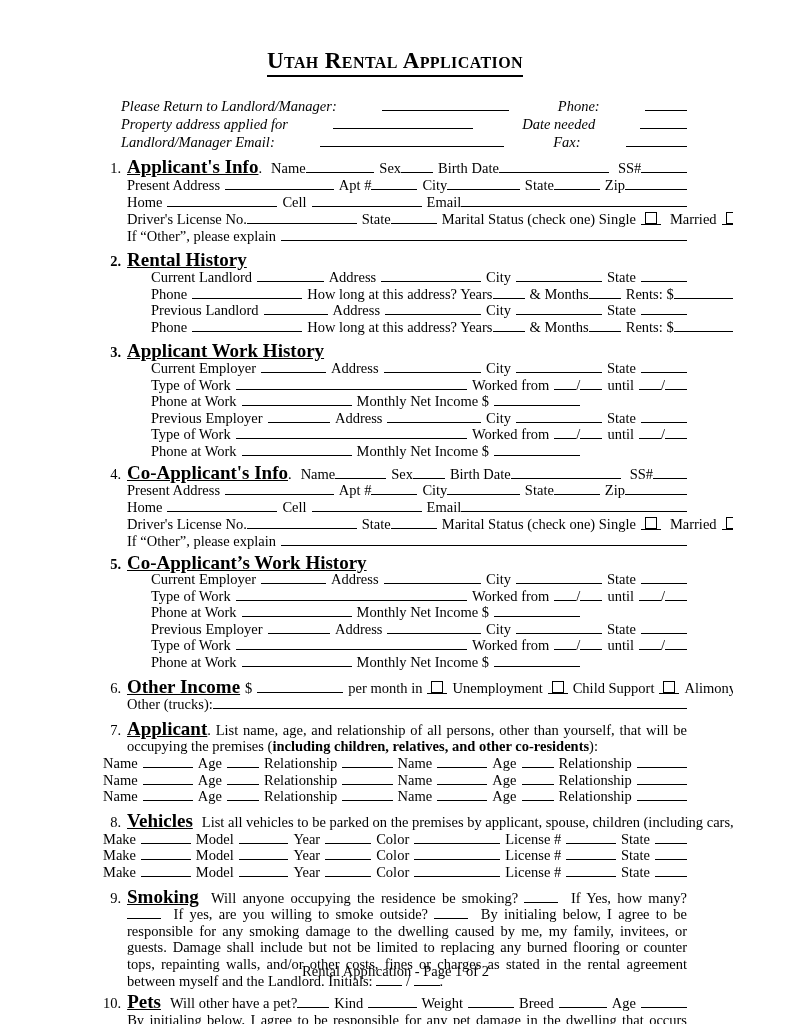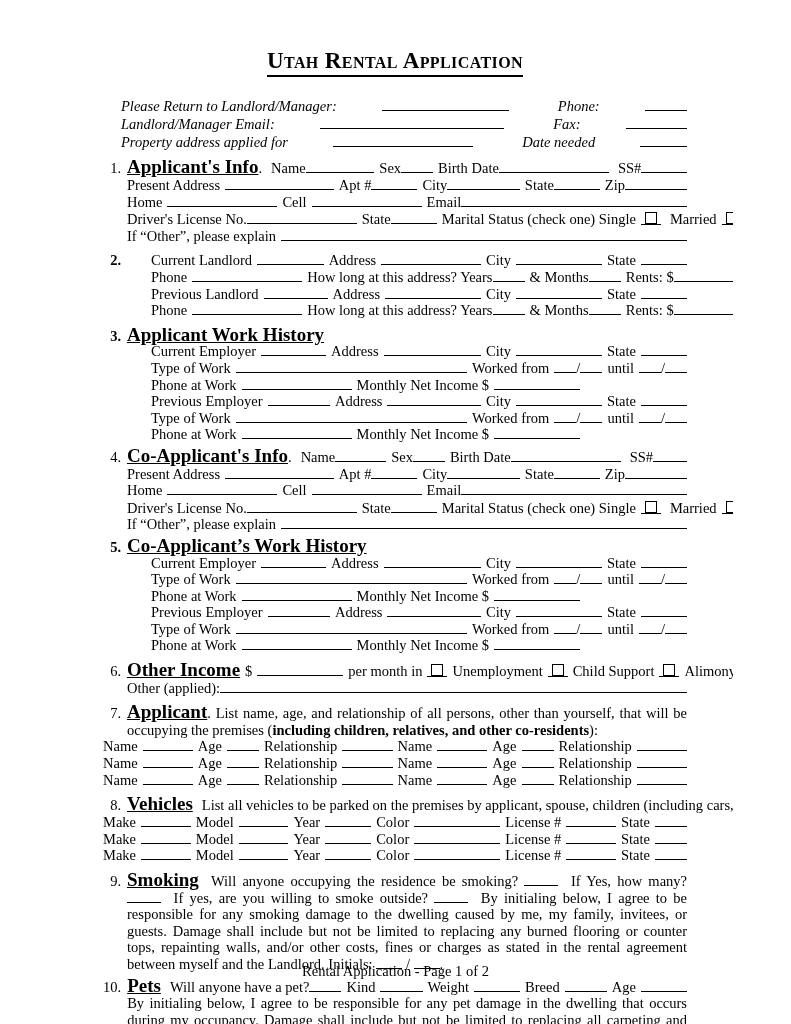"Landlord/Manager Email:" div.row { order: before "Property address applied for" -> after "Property address applied for" }
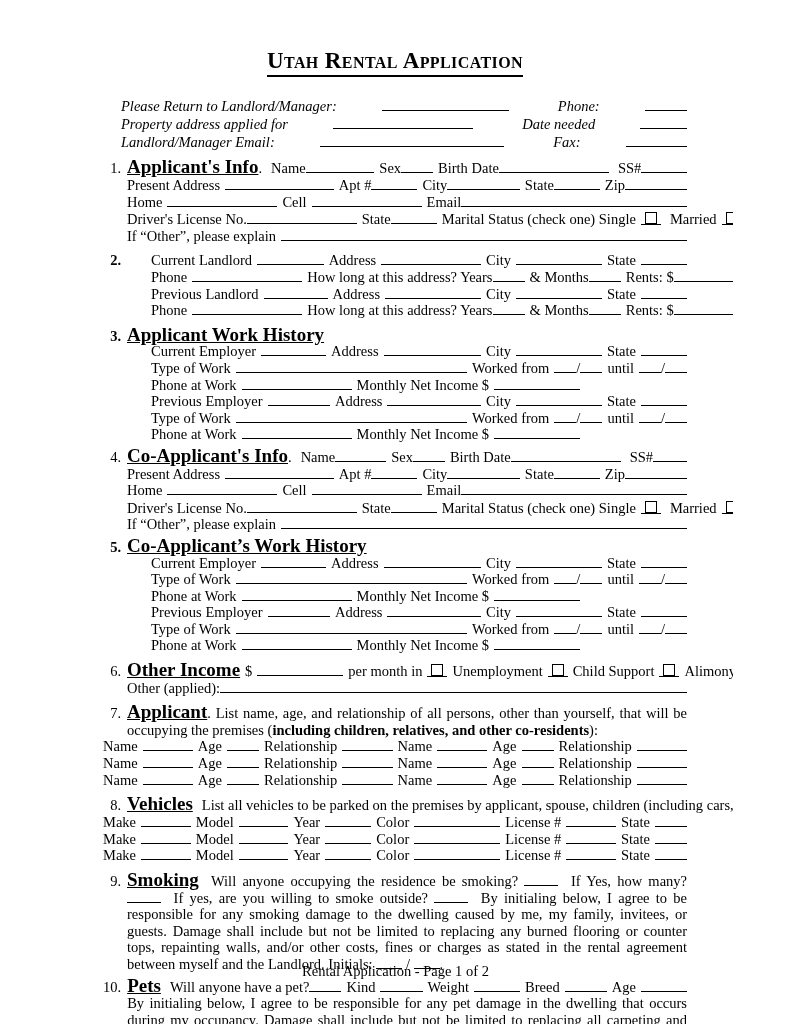"Rental History" div.row { html: none -> <div> <span>Rental History</span> </div> }
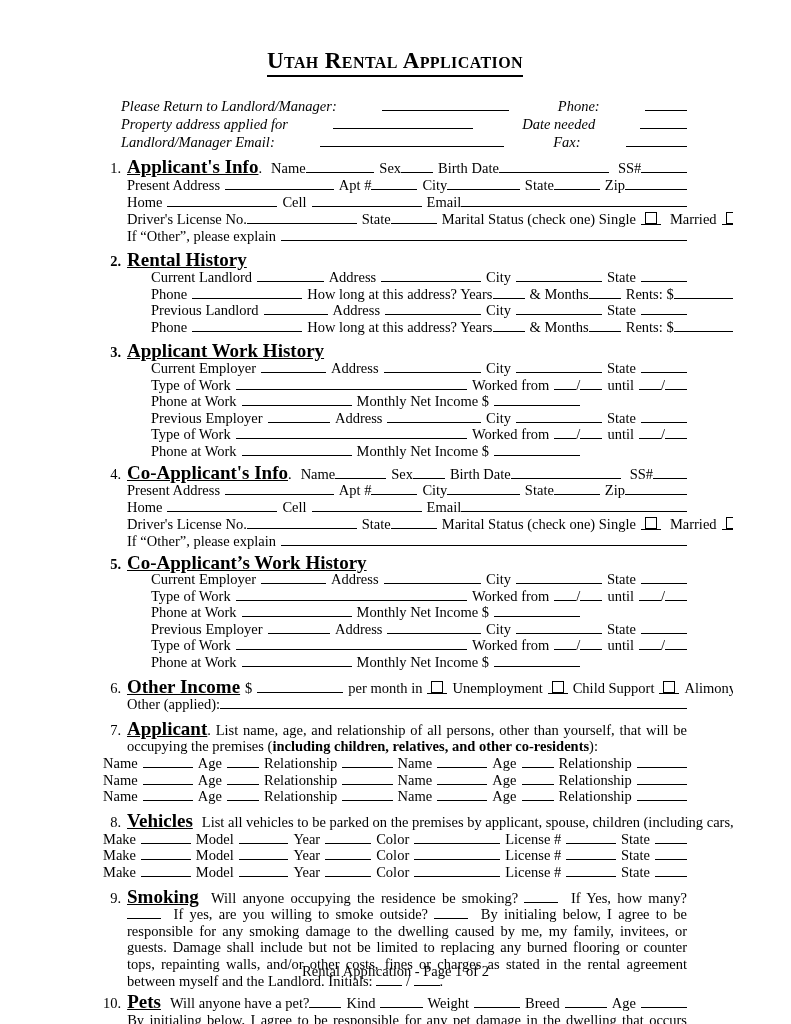"Other (applied):" span.lbl { text: applied -> trucks }
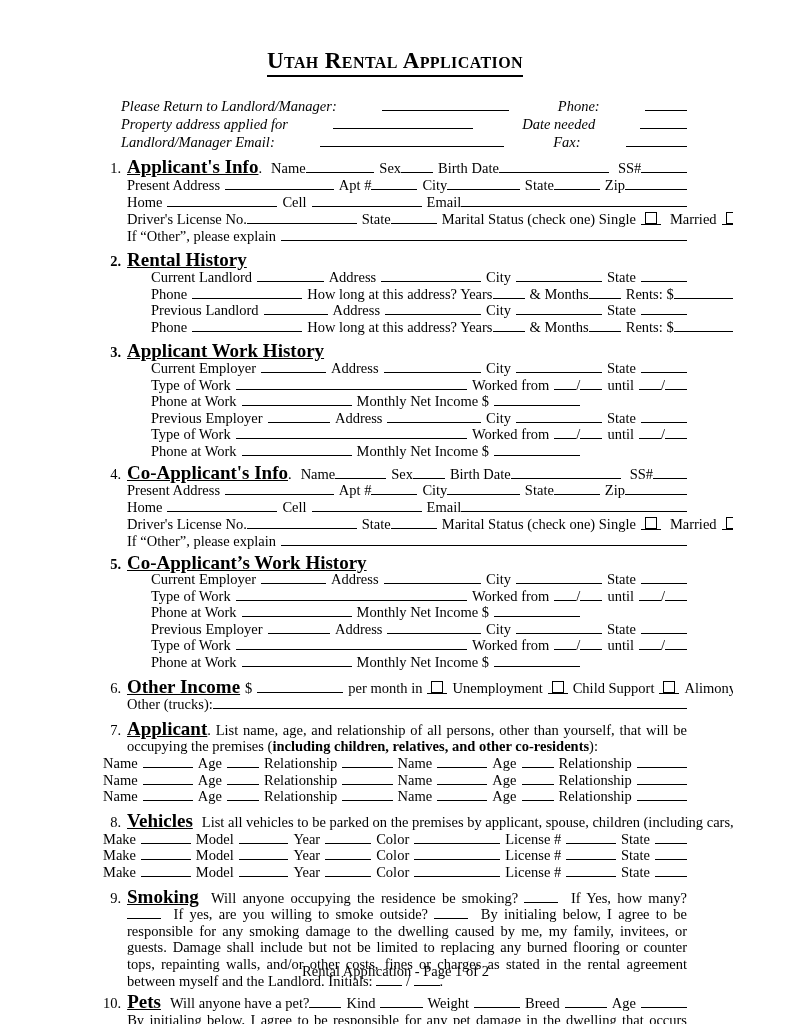"Will anyone have a pet?" span.lbl { text: anyone -> other }
